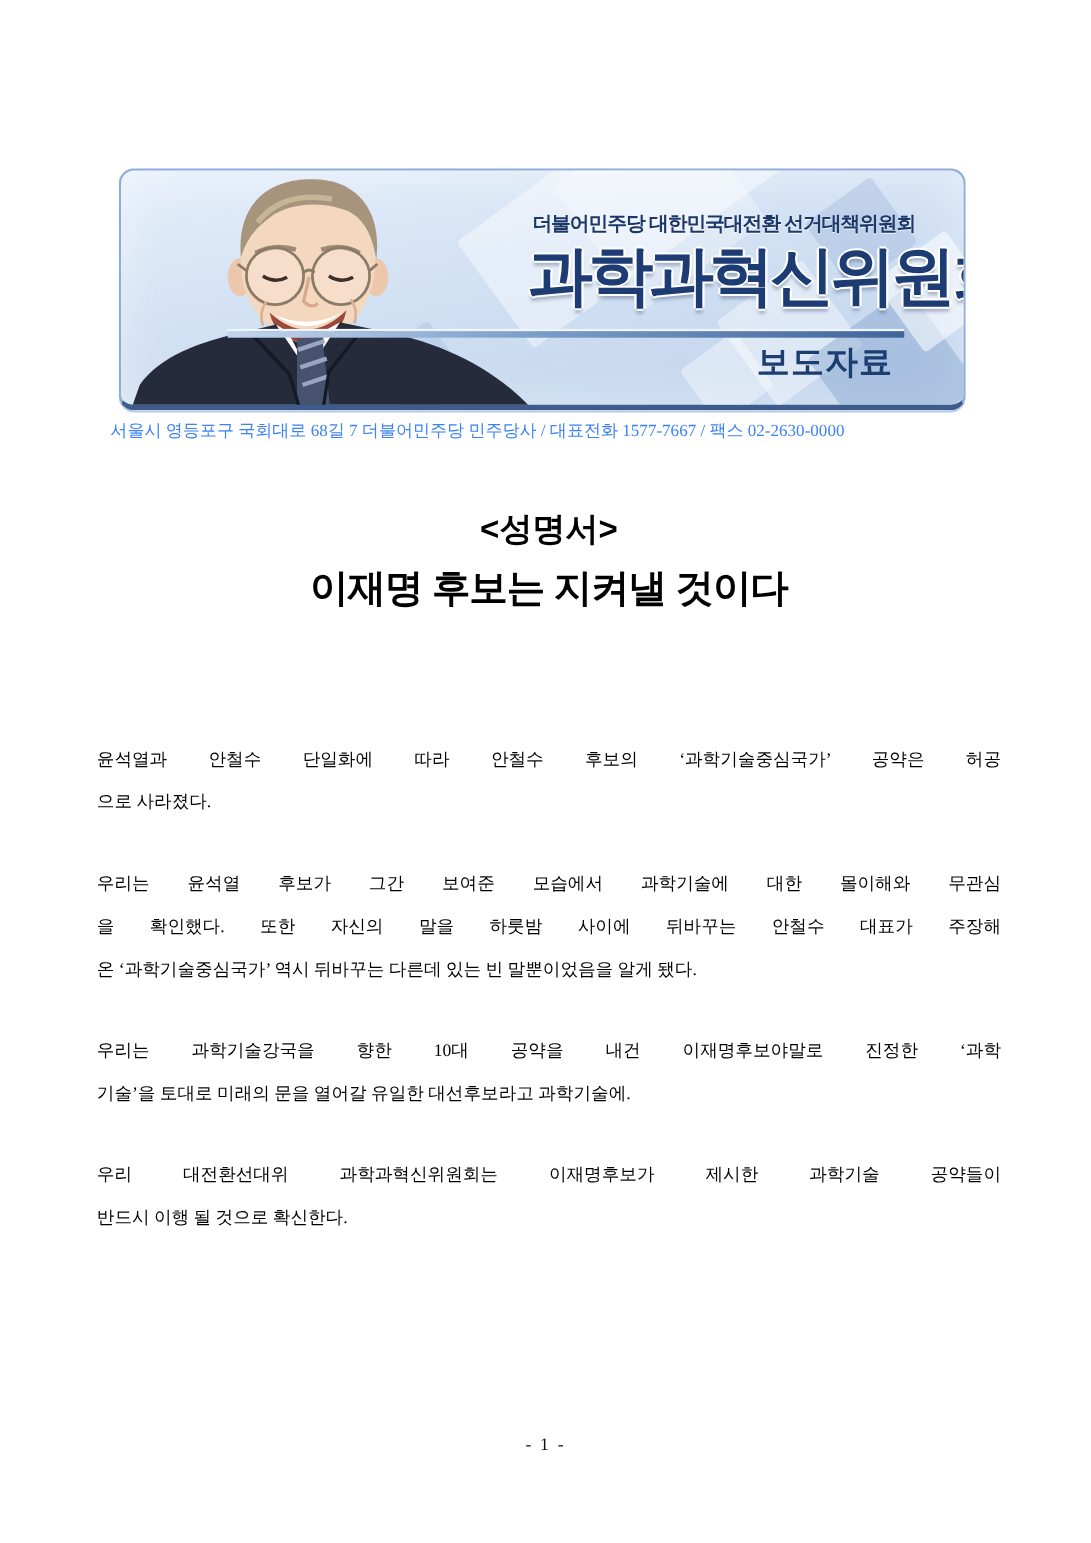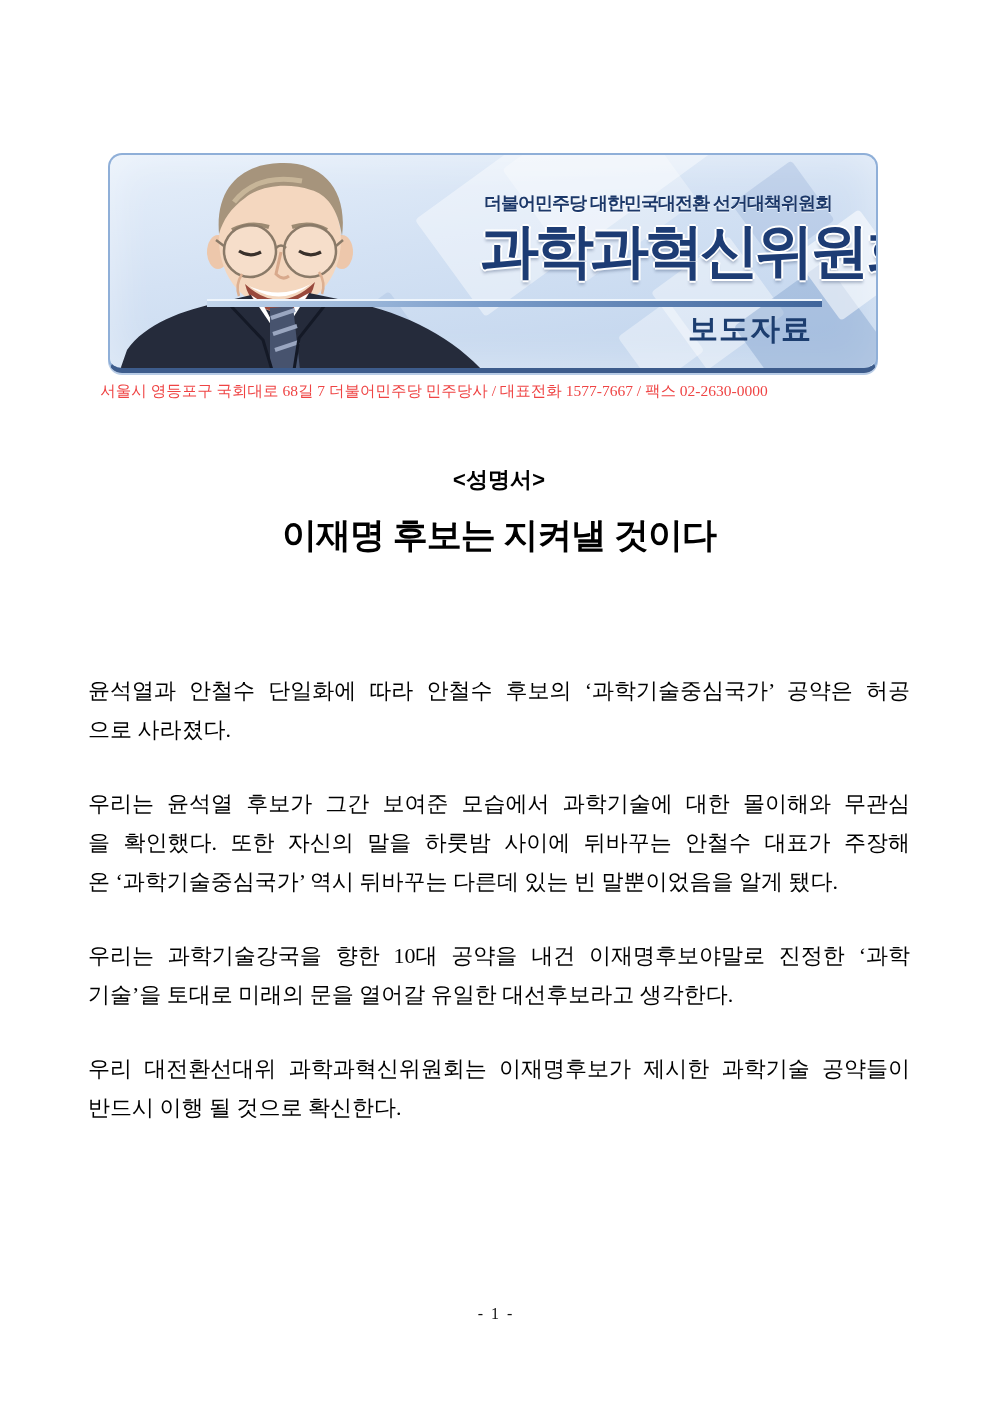"서울시 영등포구 국회대로 68길 7" .address-line { color: #ef4444 -> #3b82f6 }
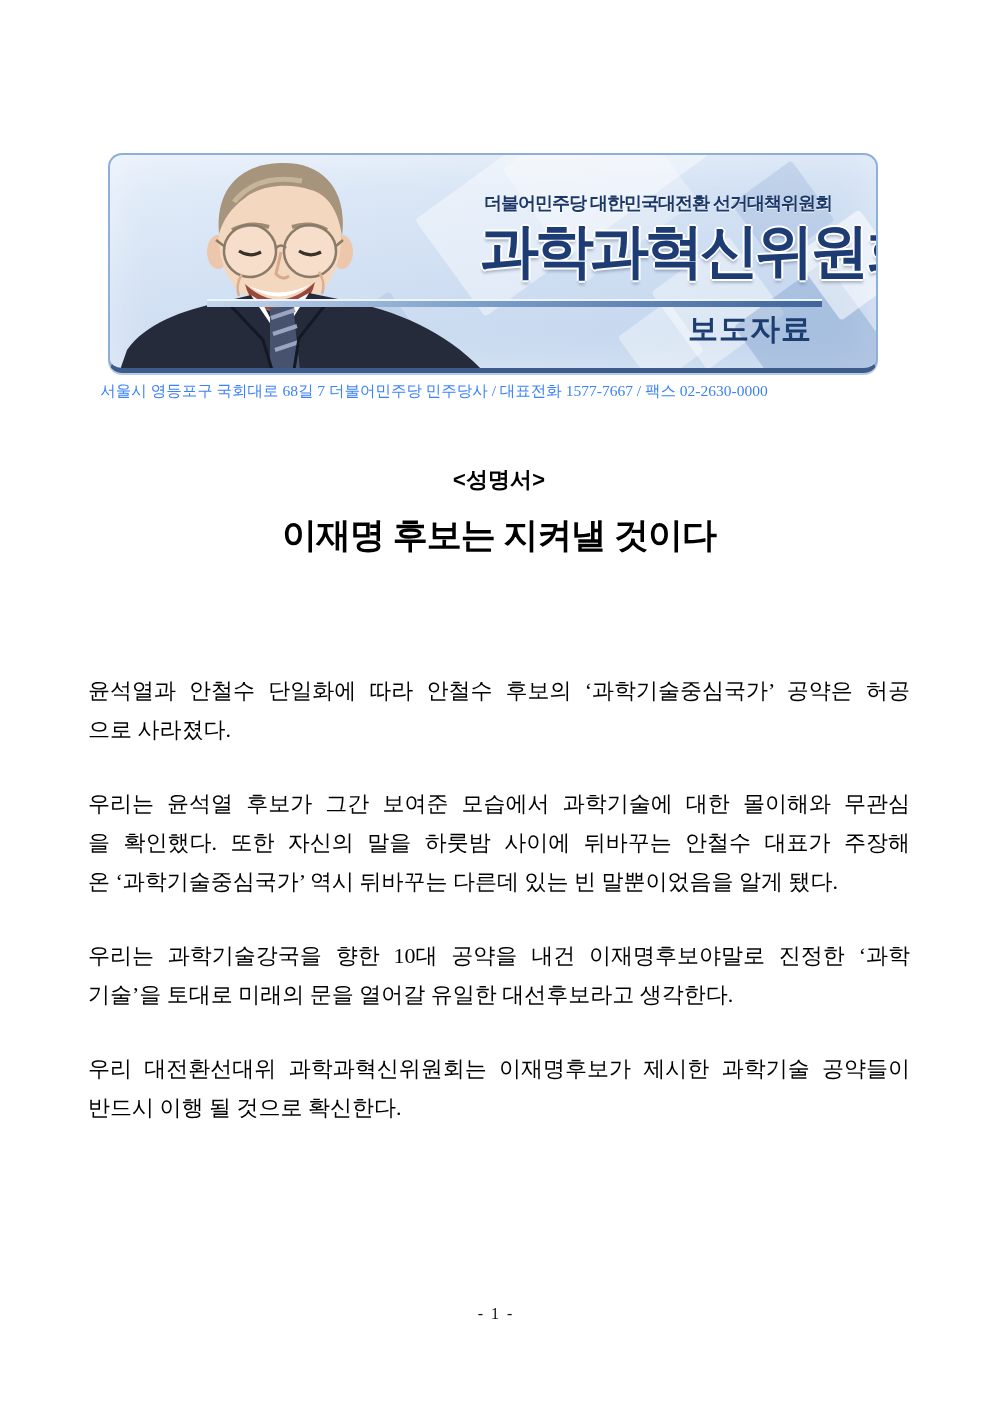"<성명서>" .stmt-heading { font-family: Liberation Mono, monospace -> none; font-size: 22px -> 30px }
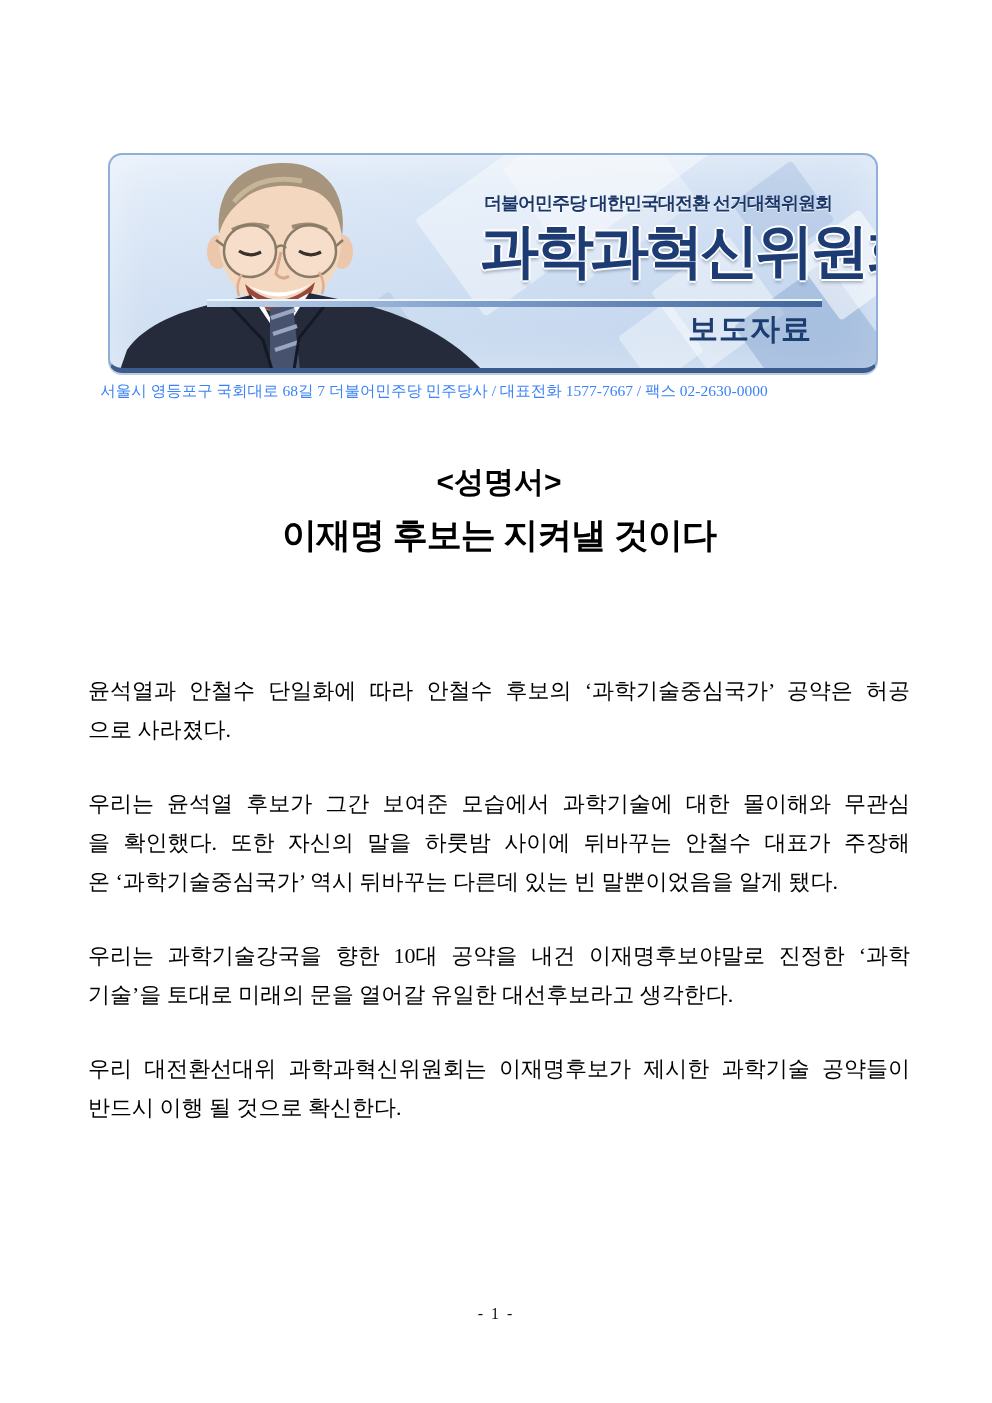"윤석열과 안철수 단일화에 따라 안철수" .body-text { font-size: 22px -> 16px }
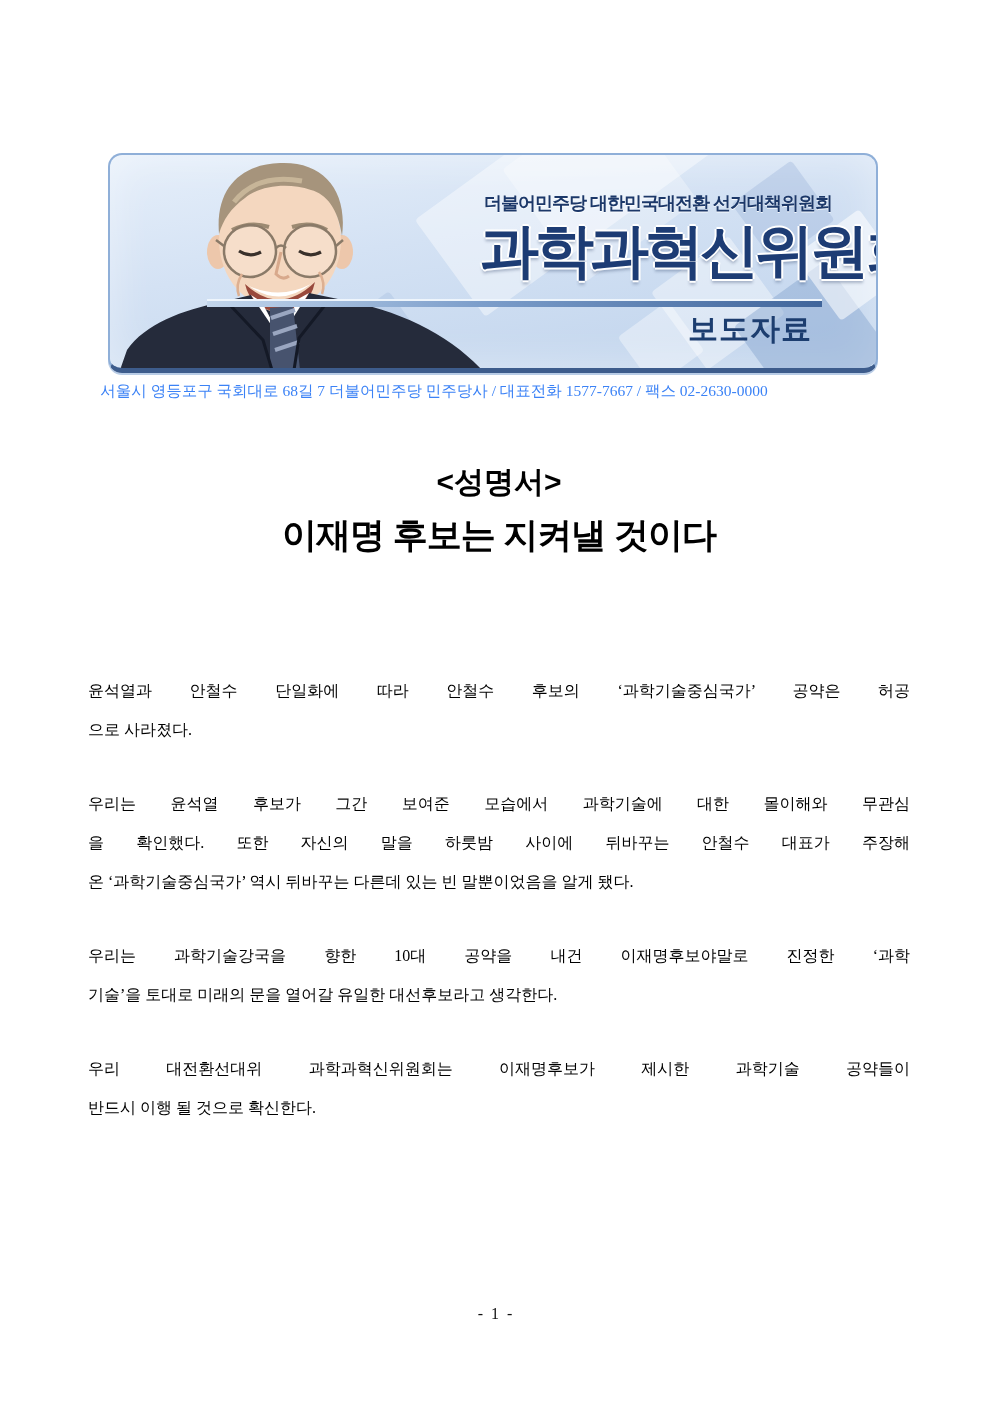"기술’을 토대로 미래의 문을 열어갈" div.bline { text: 생각한다 -> 과학기술에 }
